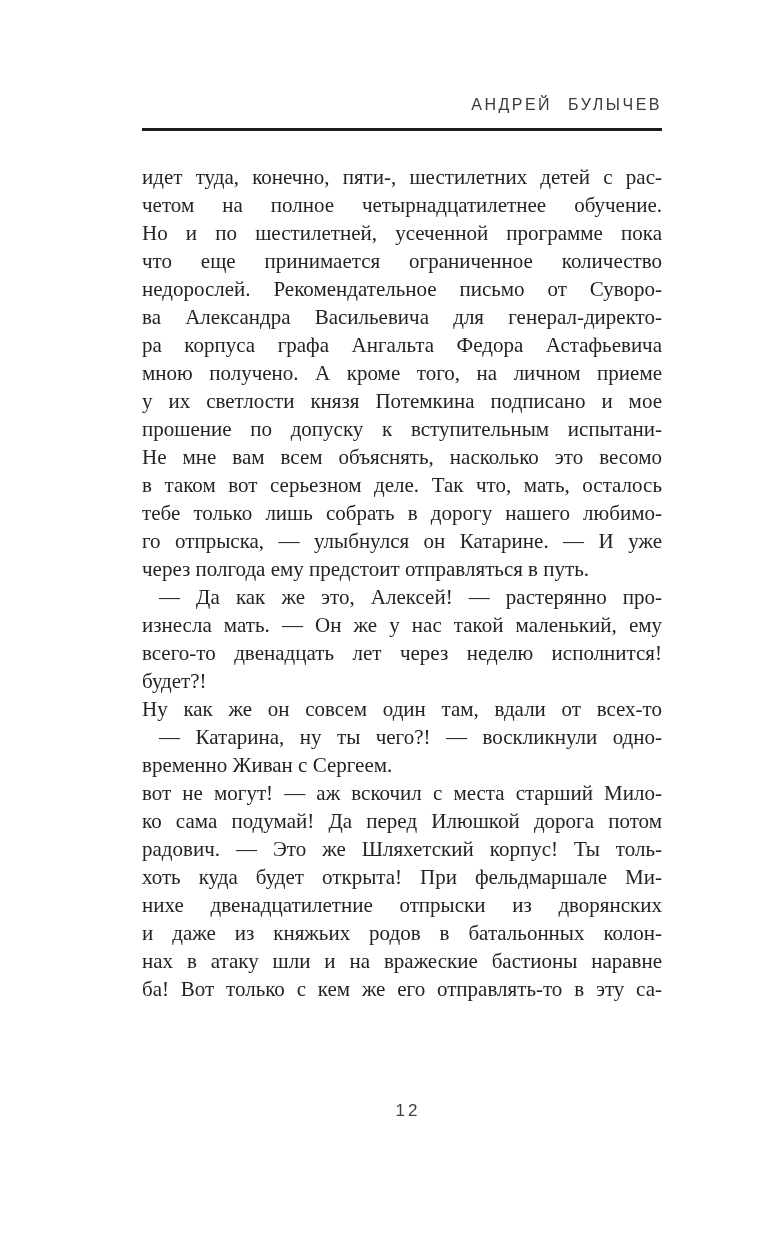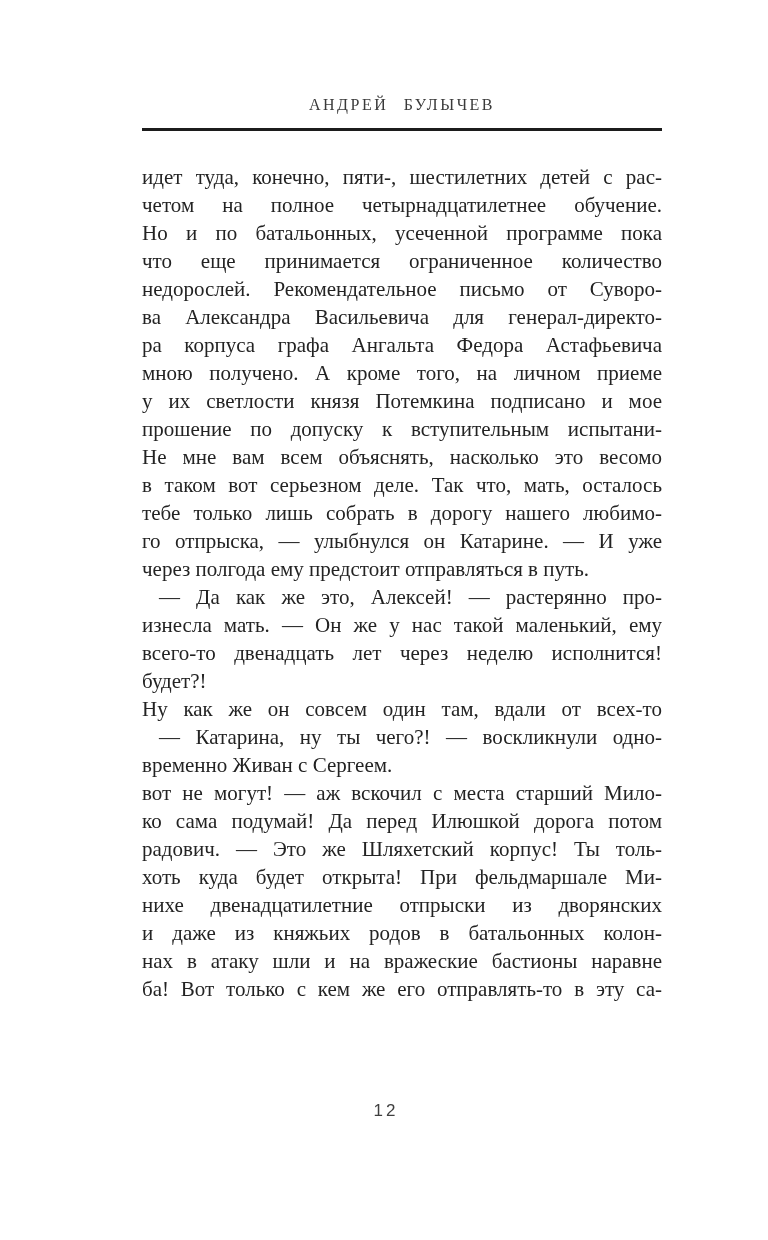"АНДРЕЙ БУЛЫЧЕВ" .running-head { font-family: Liberation Serif, serif -> Liberation Sans, sans-serif; text-align: center -> right }
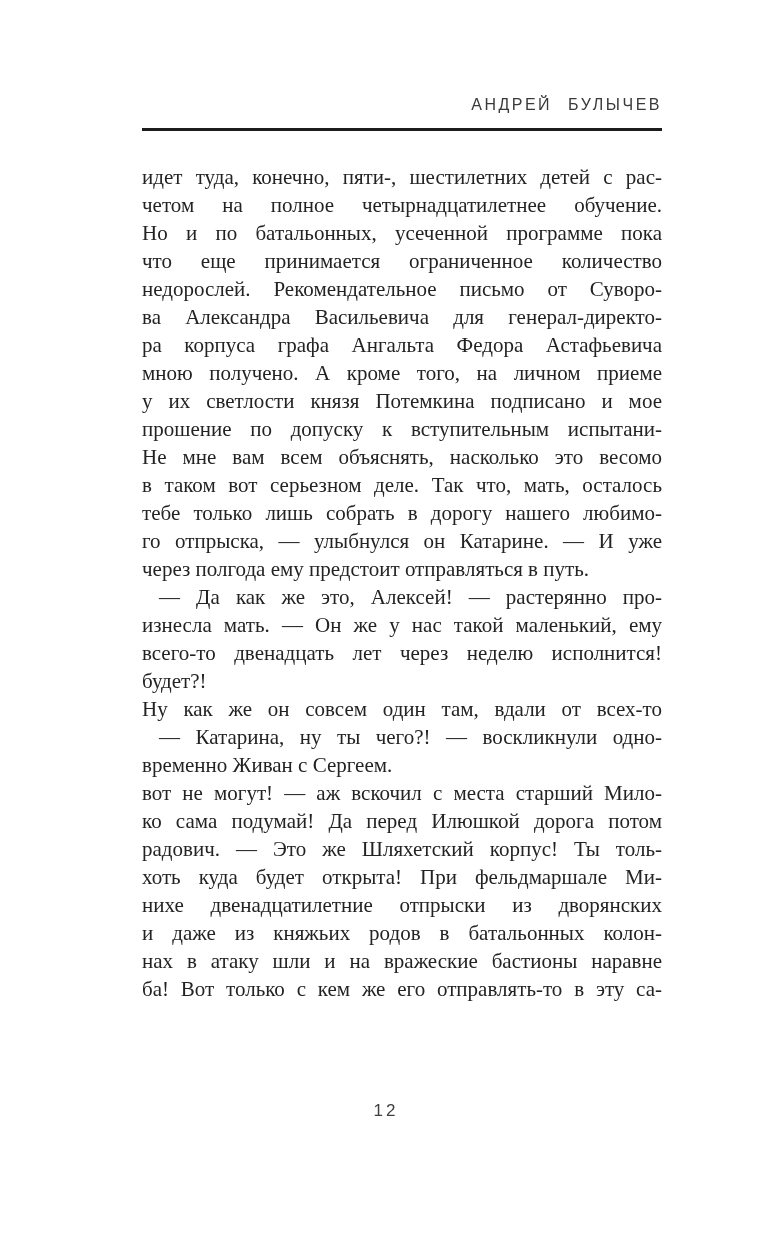"Но и по батальонных, усеченной" div.line { text: батальонных -> шестилетней }
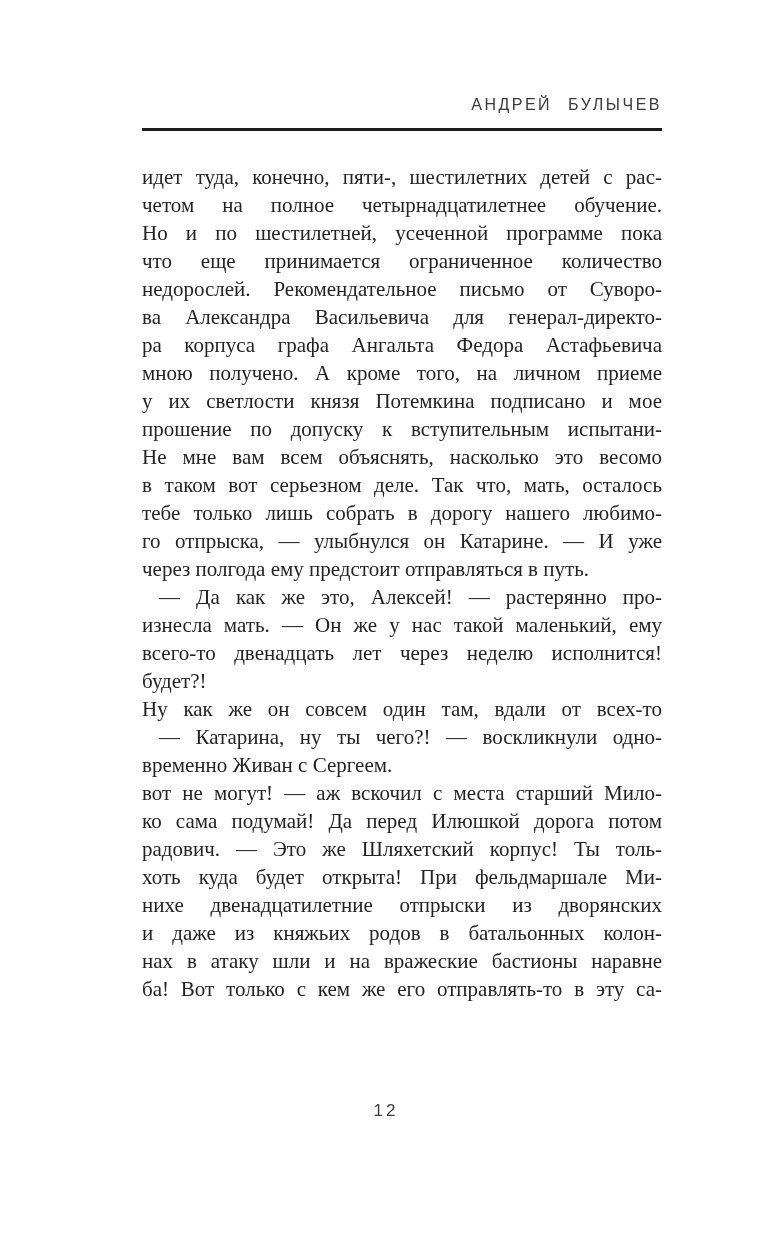"12" .page-number { left: 126px -> 148px }
